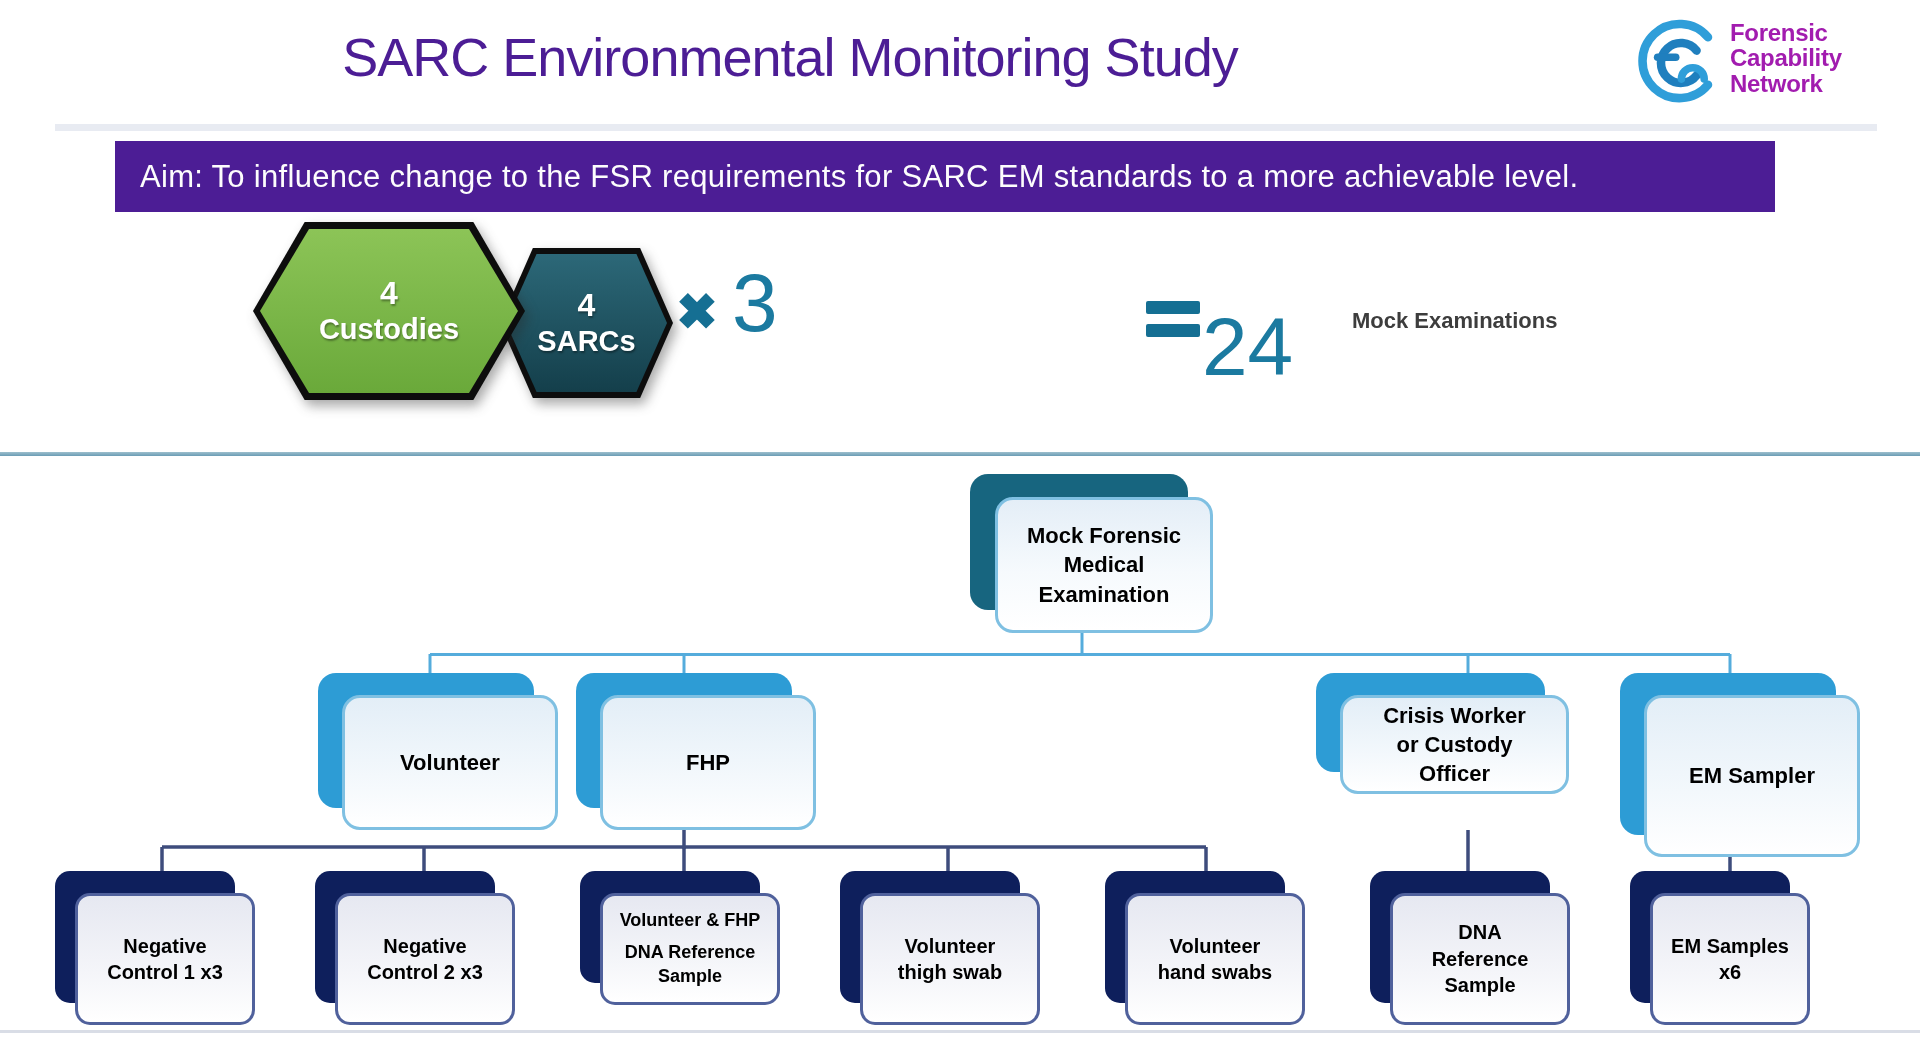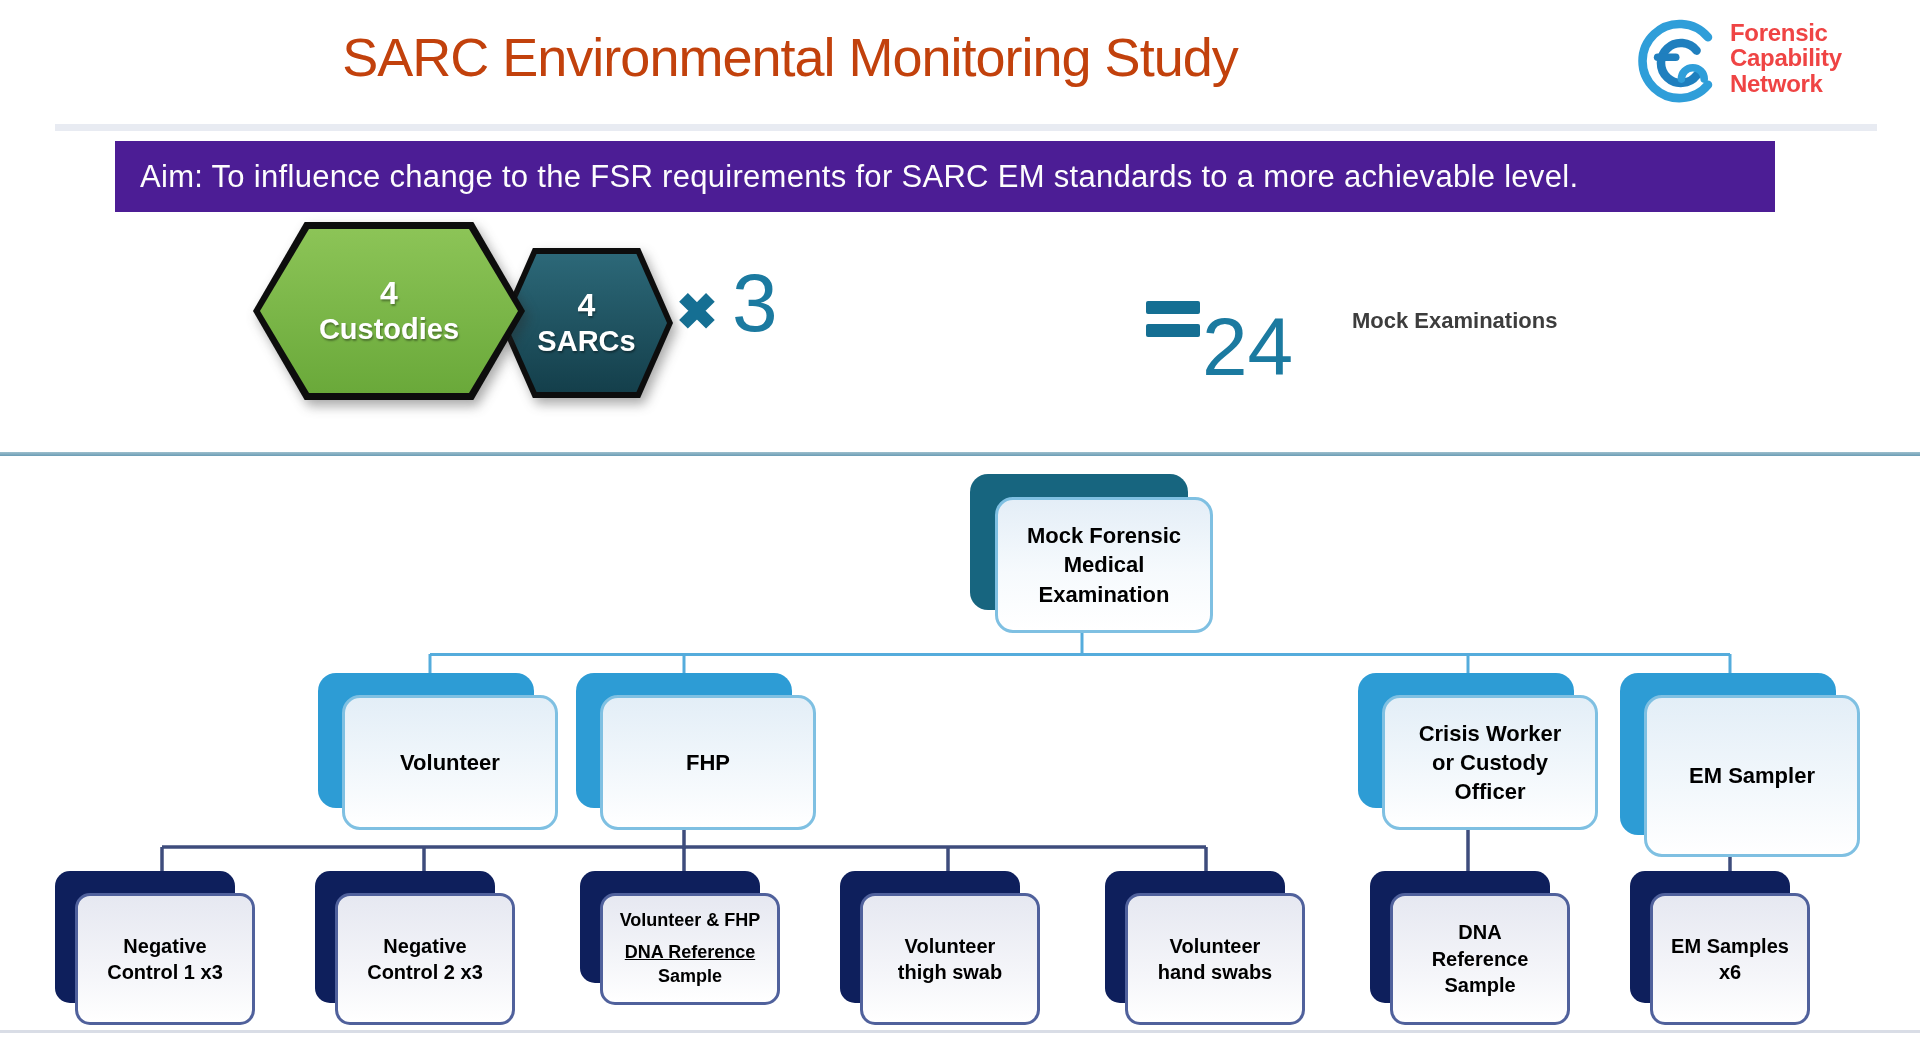"SARC Environmental Monitoring Study" .title { color: #c2410c -> #4c1d95 }
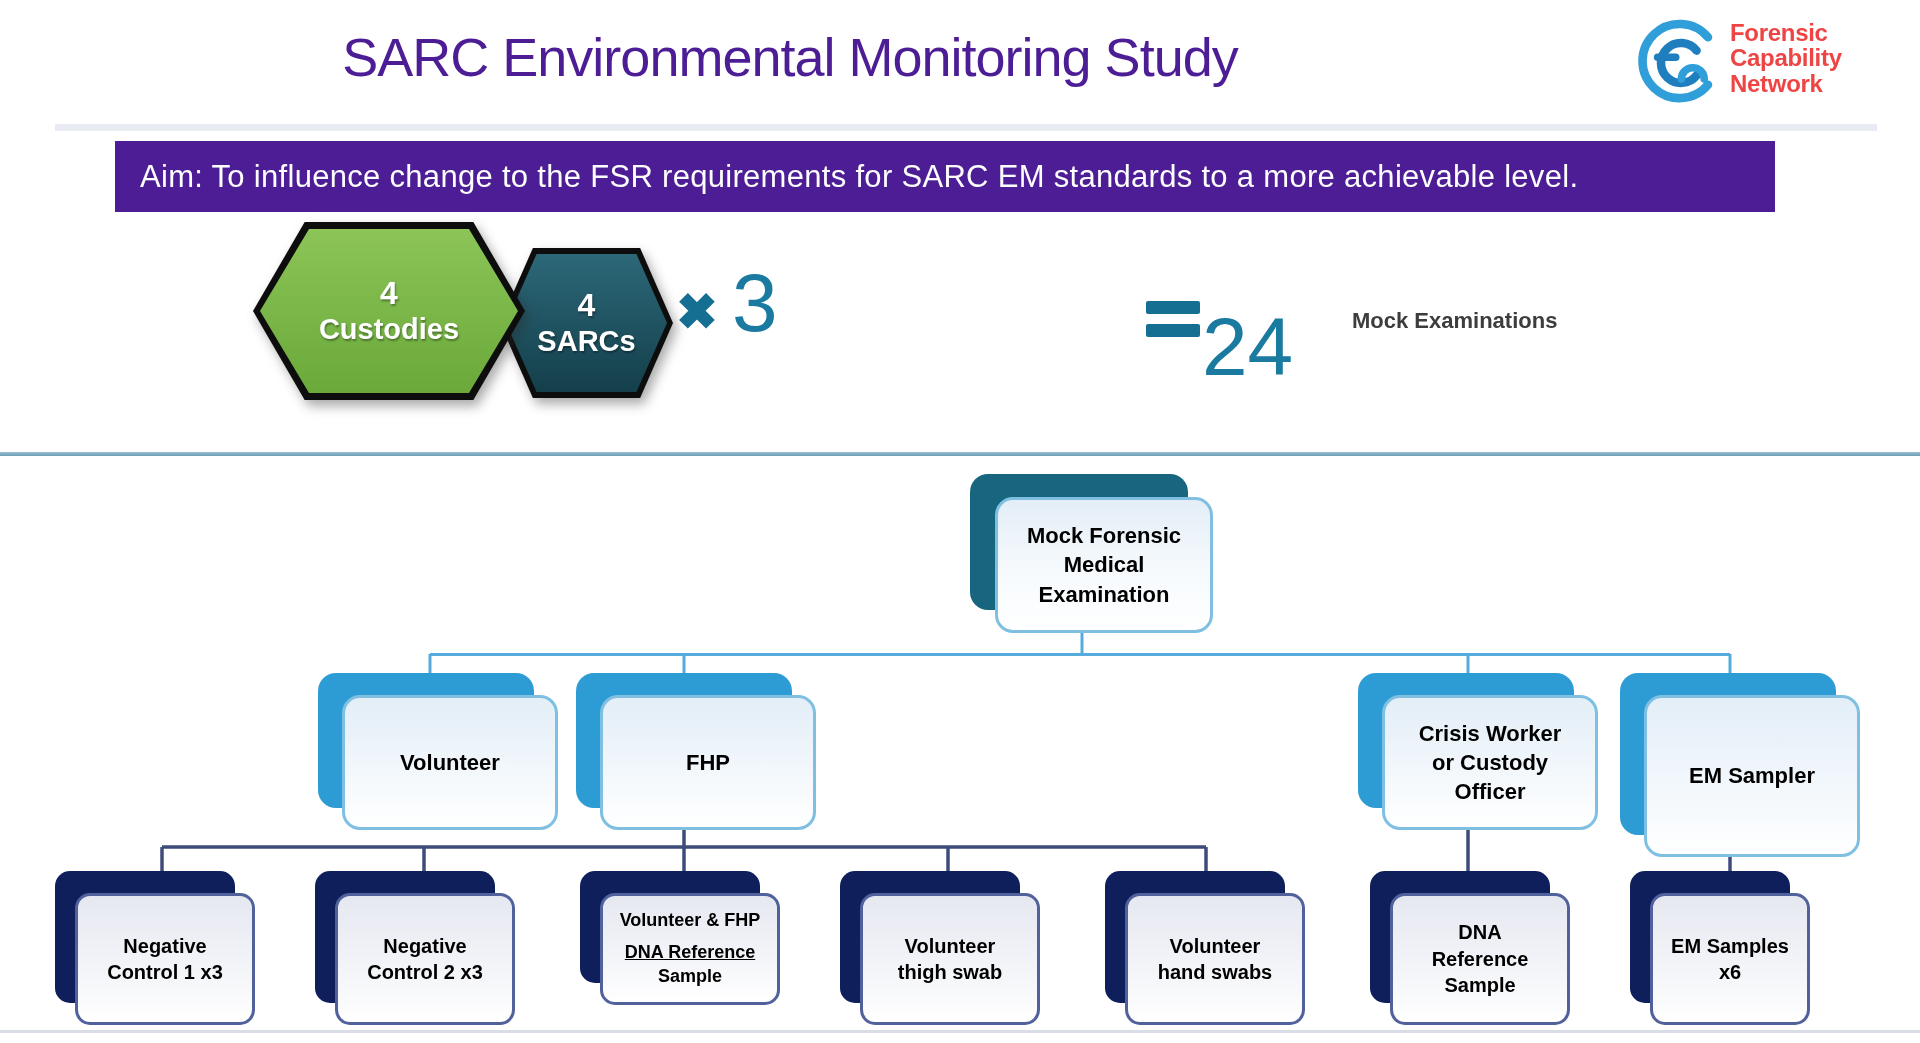"Forensic" .logo-text { color: #ef4444 -> #a21caf }
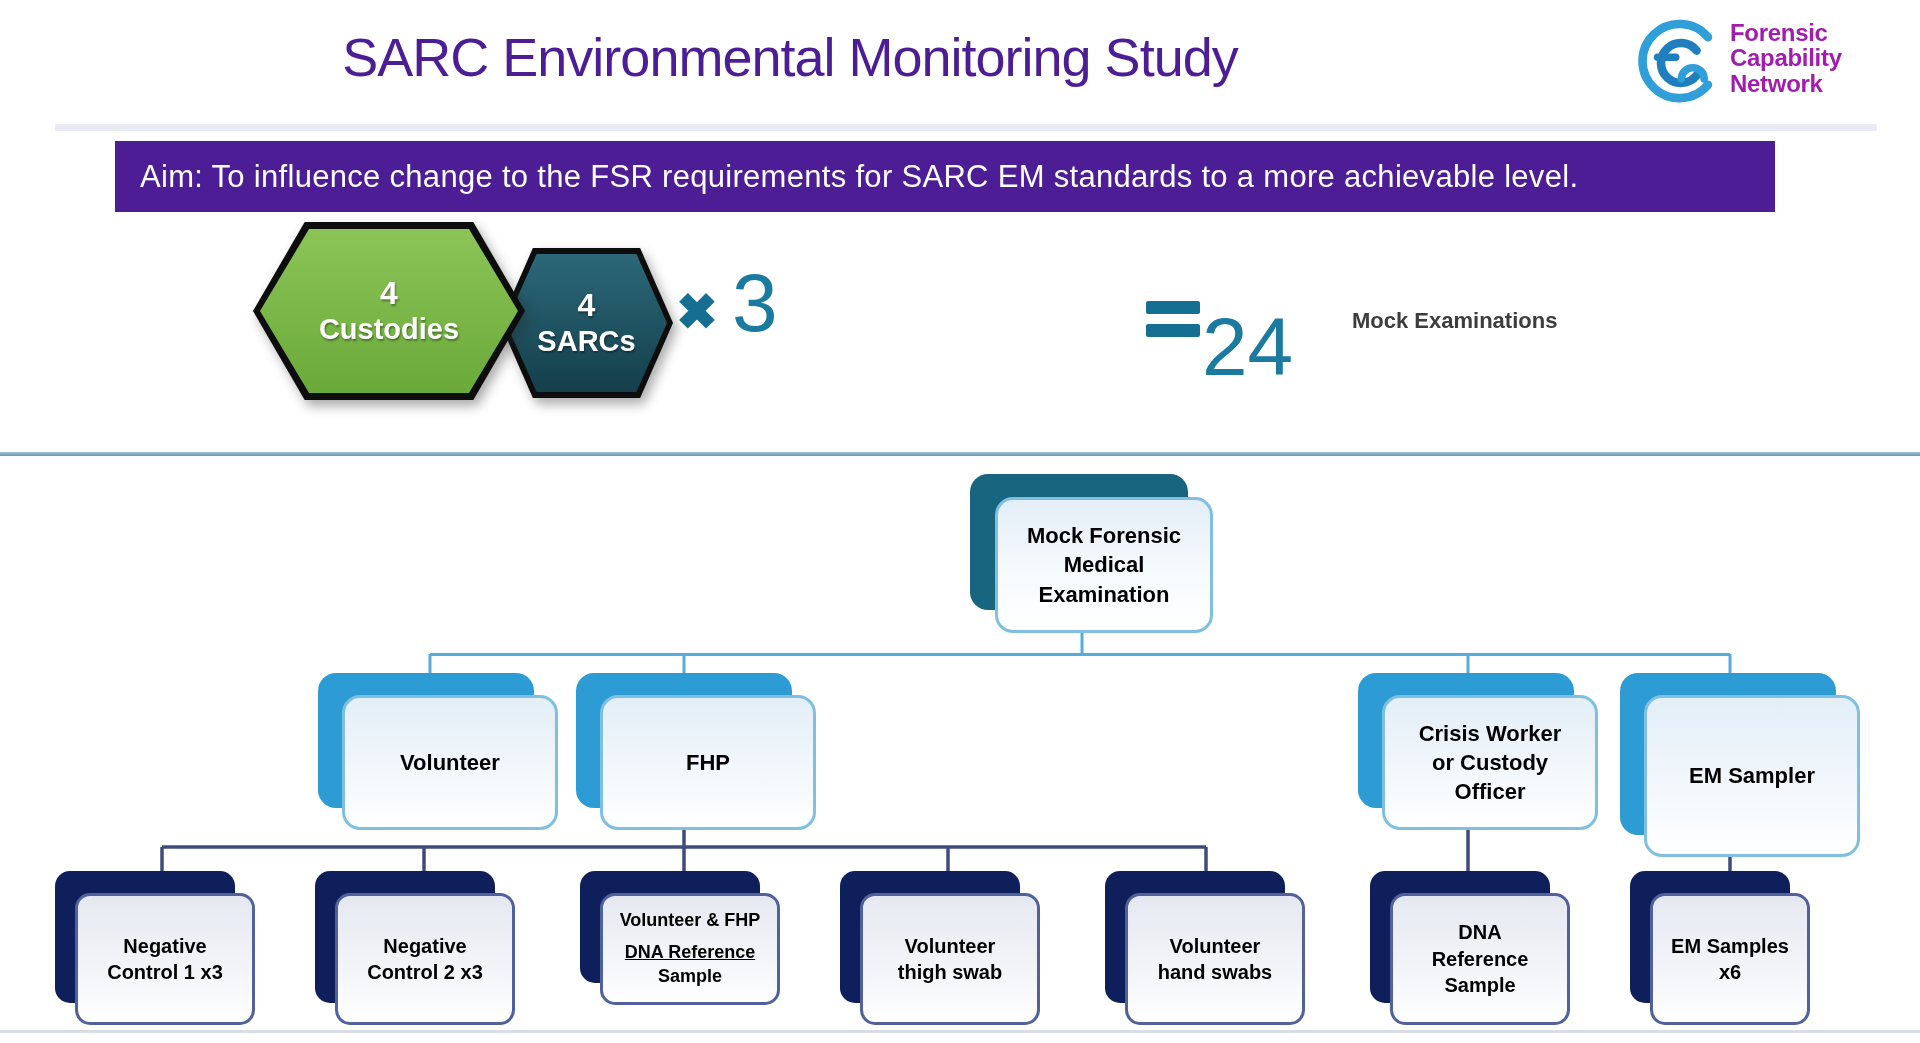"Crisis Worker" div.node { height: 135px -> 99px; left: 1382px -> 1340px; padding-left: none -> 13px }
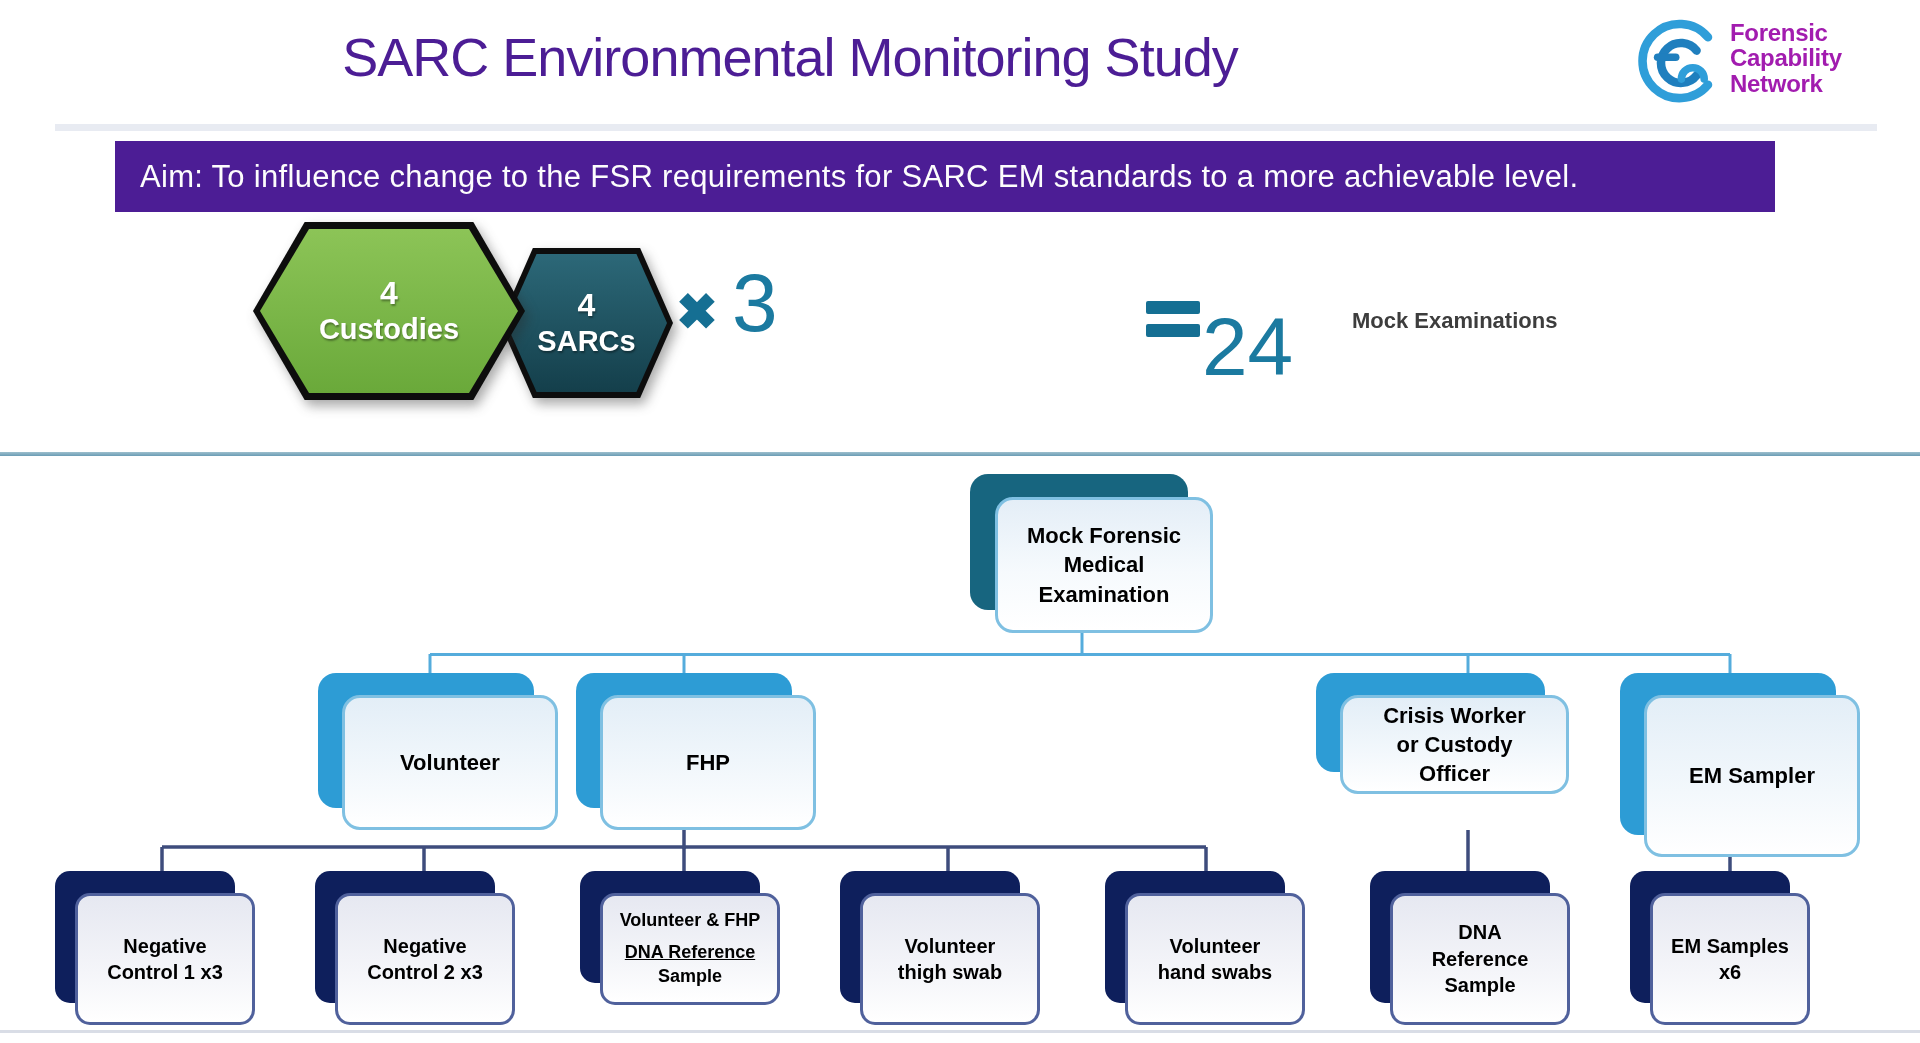"DNA Reference" .gap { text-decoration: underline -> none }
